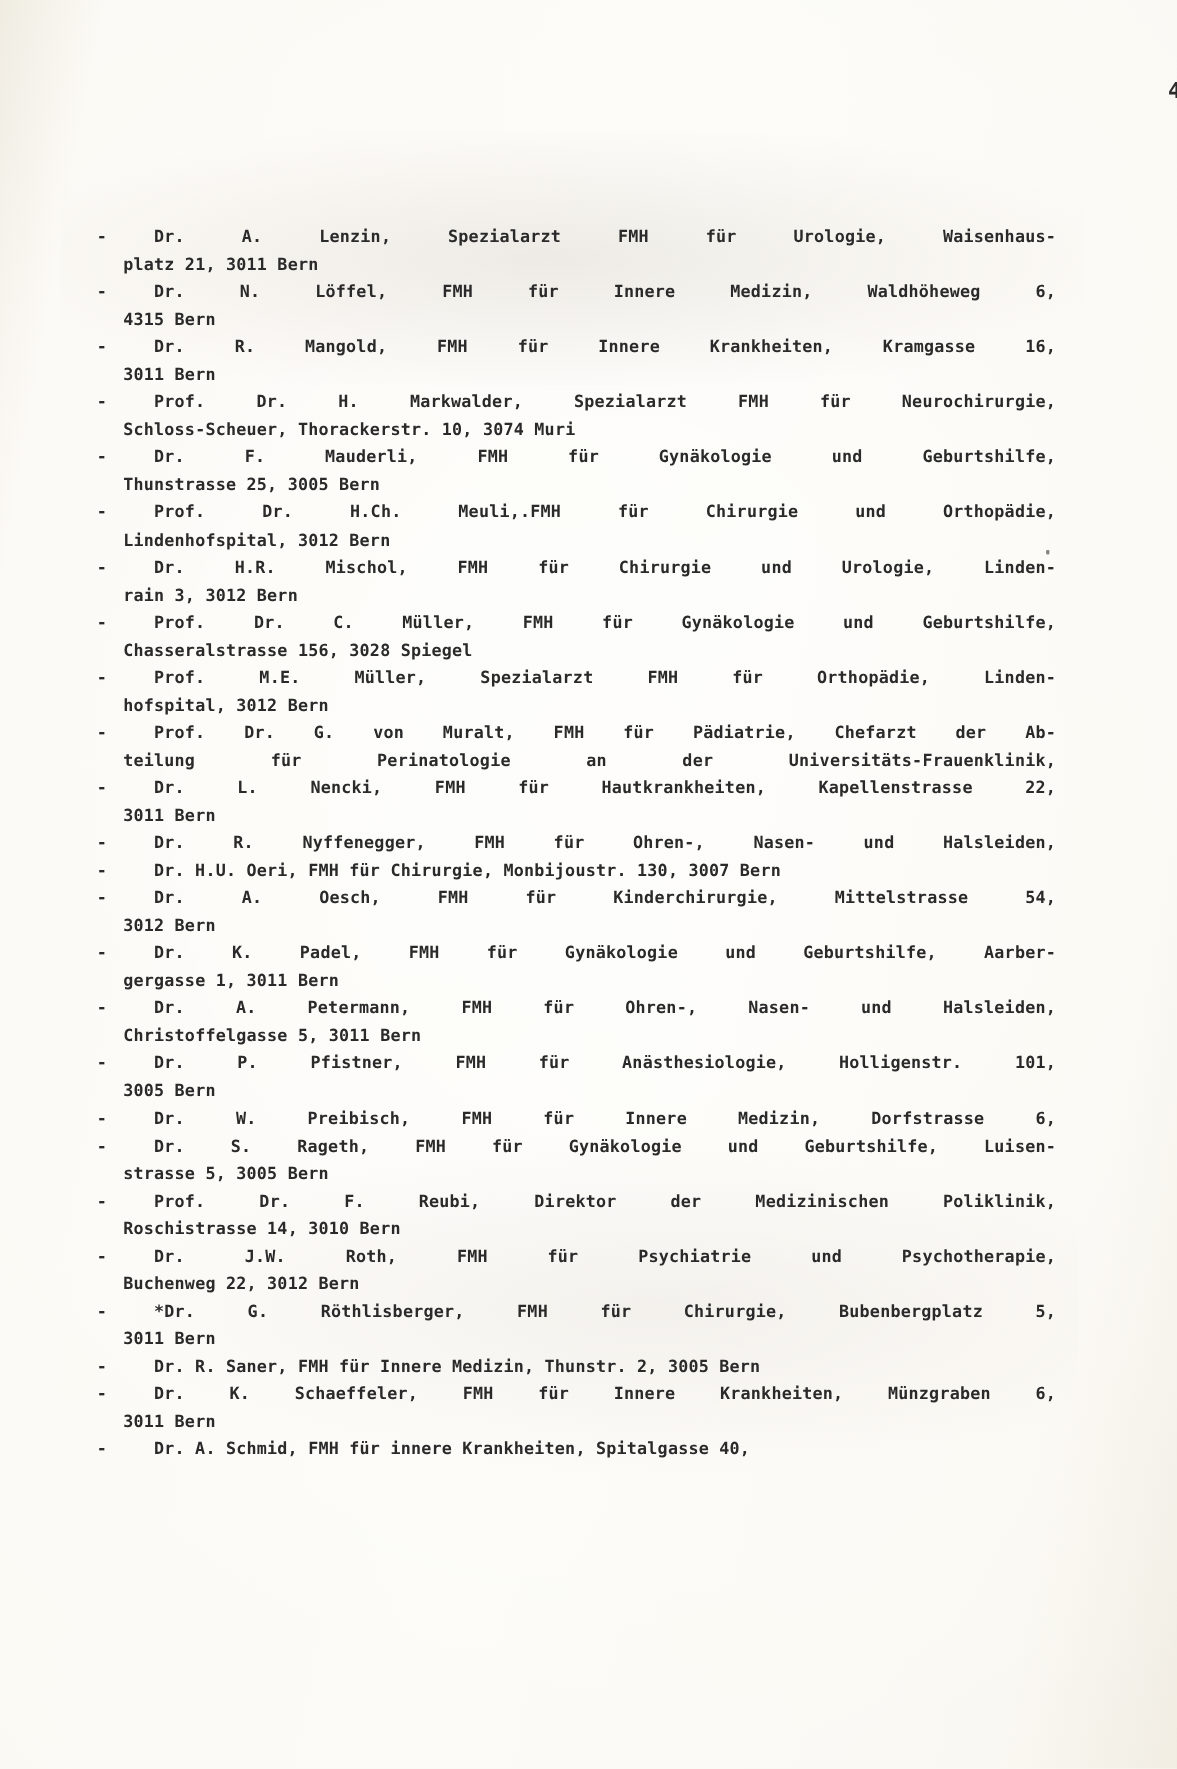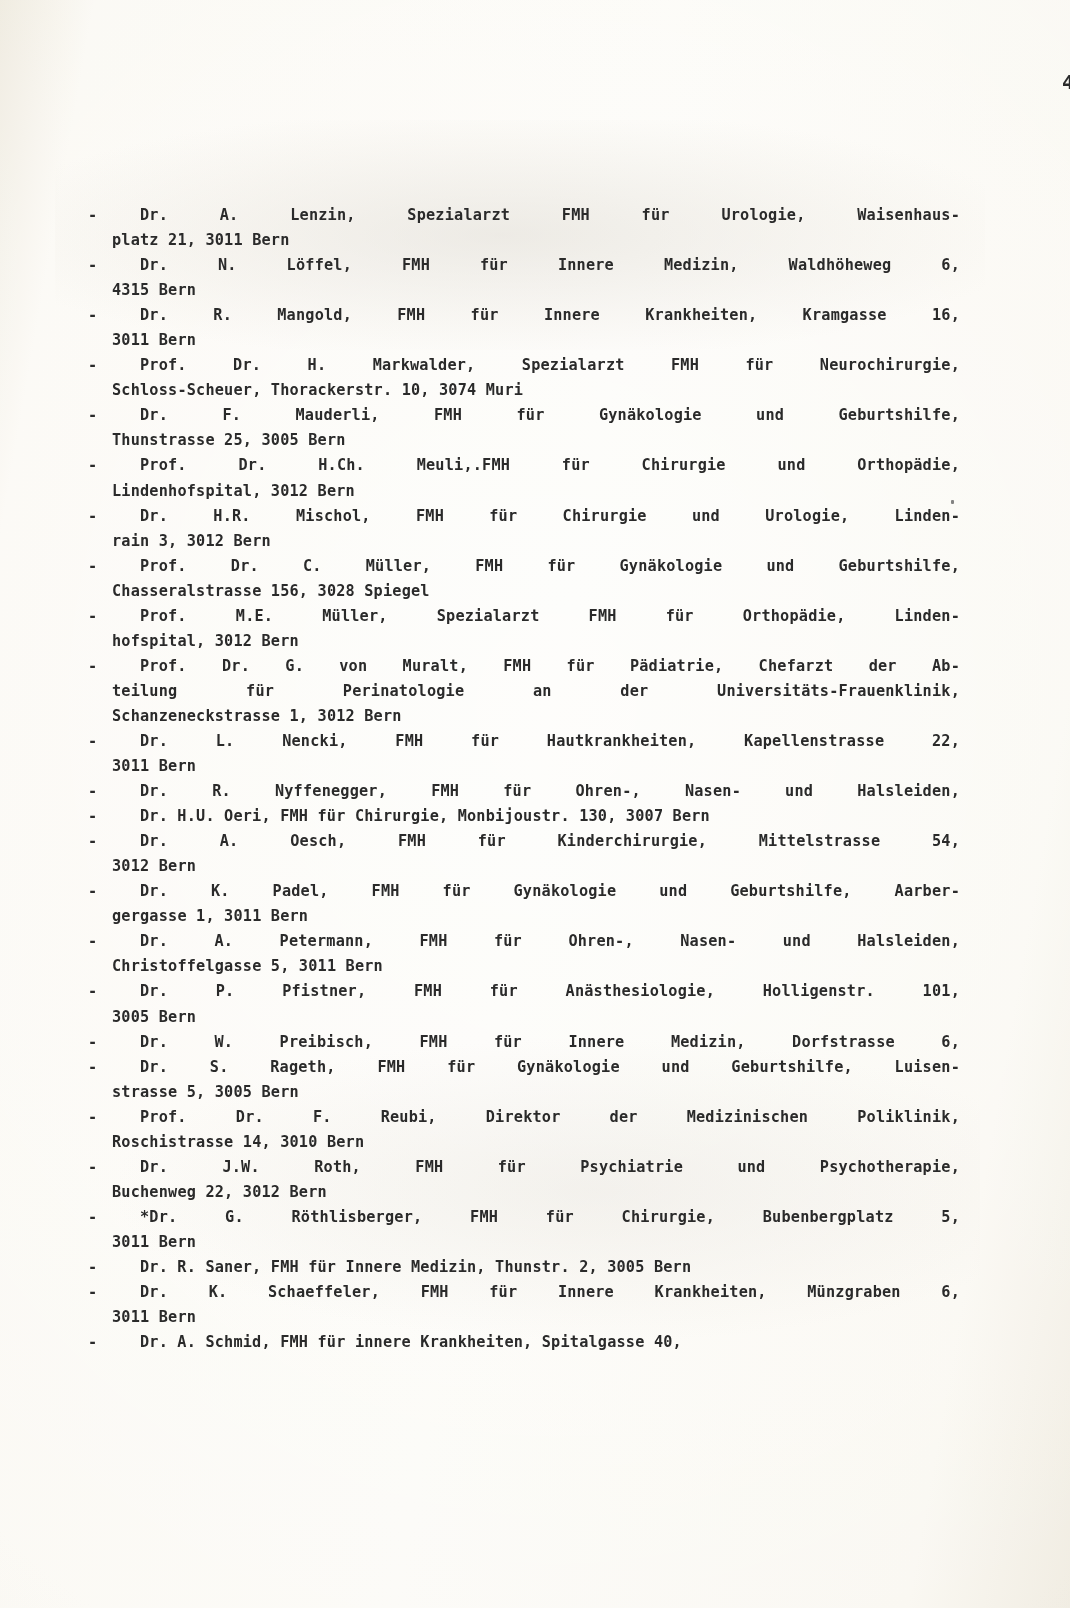"Schanzeneckstrasse 1, 3012 Bern" div.line { html: <div>Schanzeneckstrasse 1, 3012 Bern</div> -> none }
